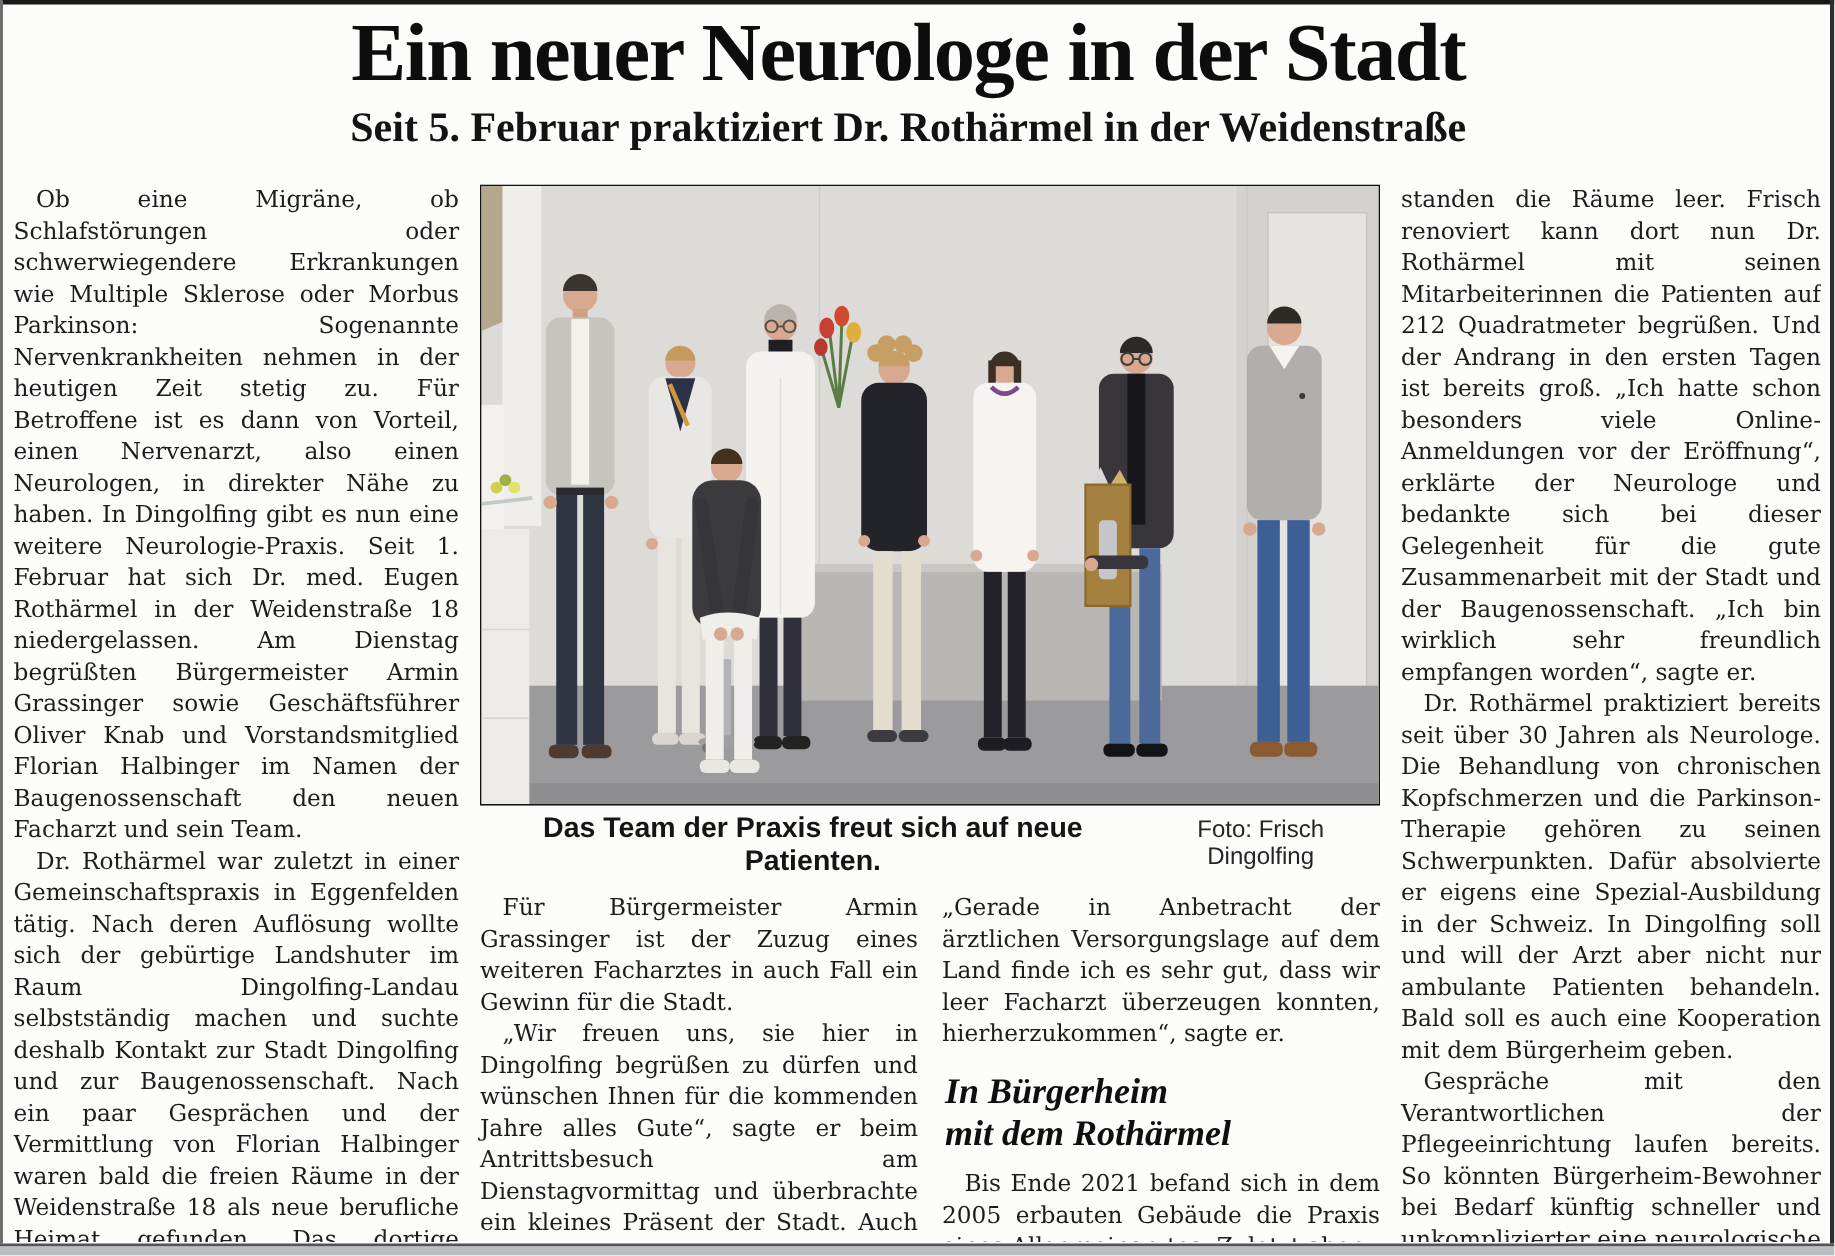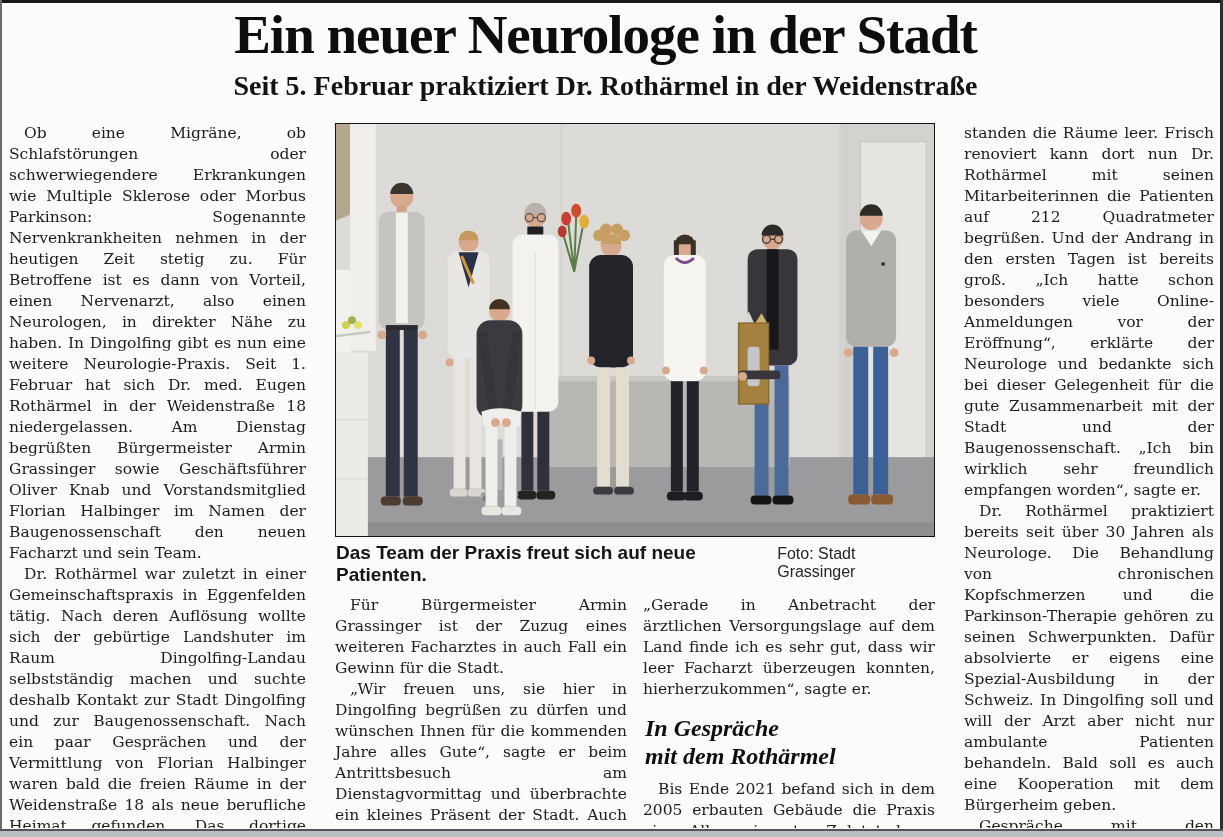"Ob eine Migräne, ob Schlafstörungen" .content { gap: 29px -> 14px }
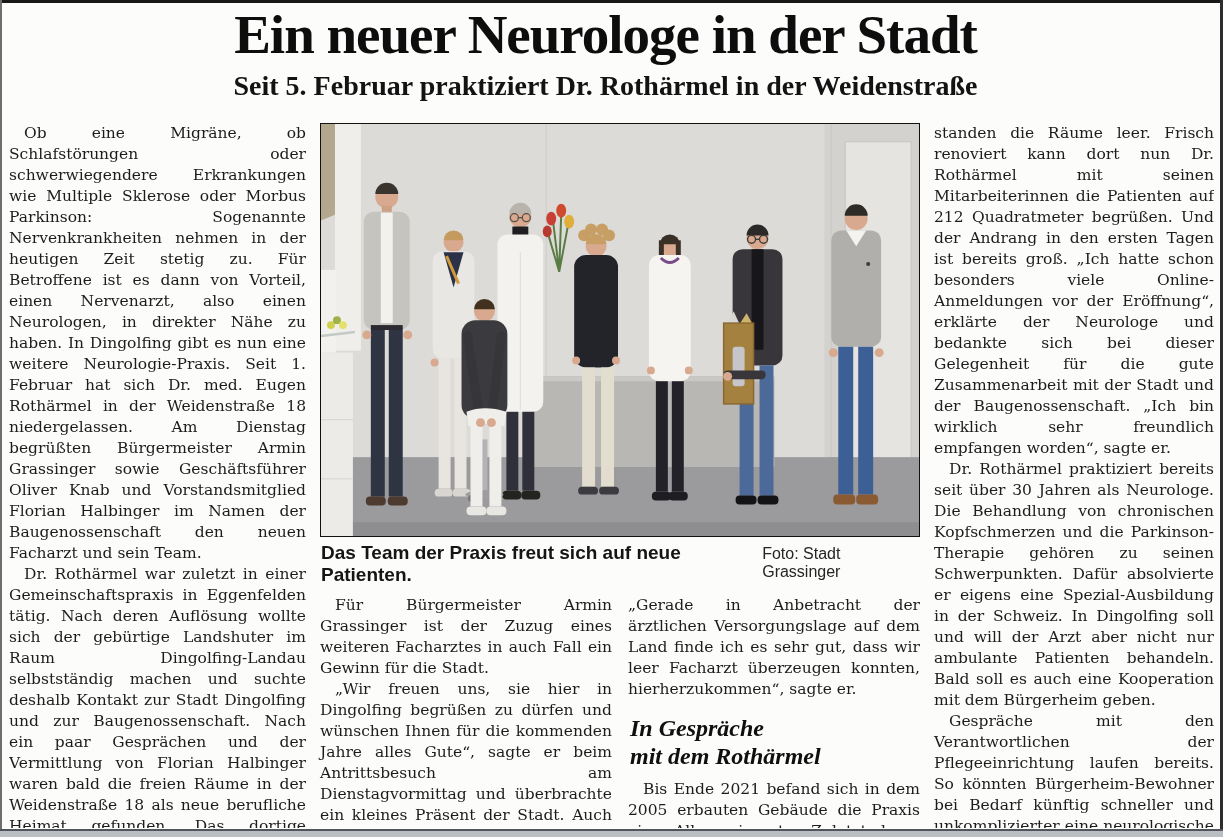"Das Team der Praxis freut" .caption-row { text-align: none -> center }
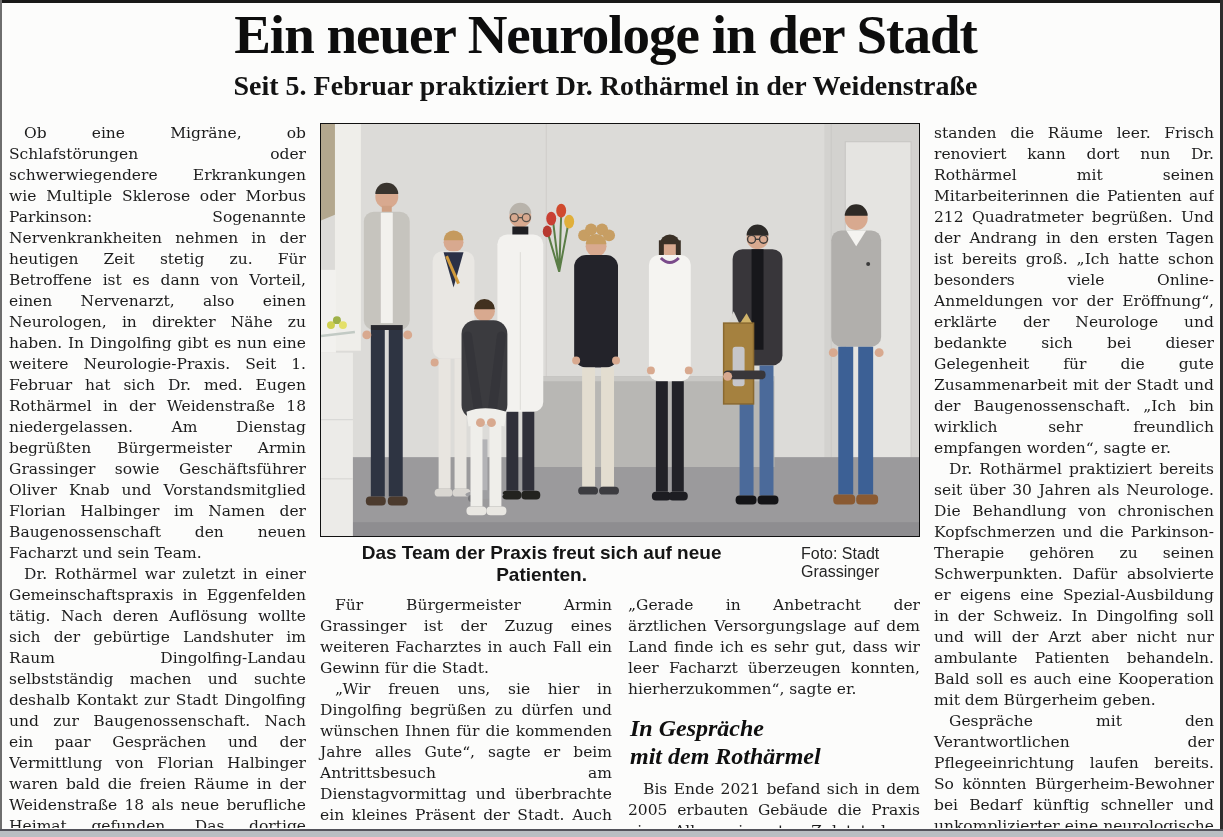"Foto: Stadt Grassinger" span.credit { text: Stadt Grassinger -> Frisch Dingolfing }
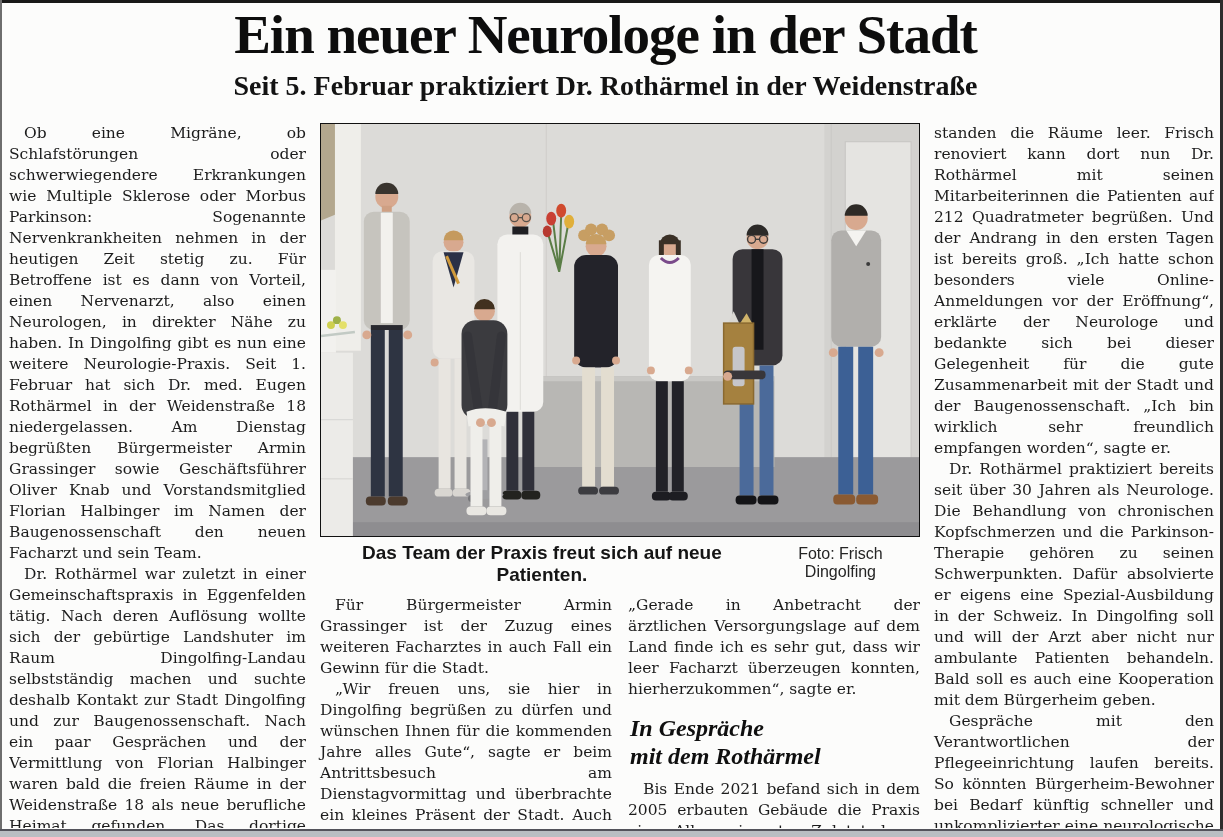"In Gespräche" span { text: Gespräche -> Bürgerheim }
